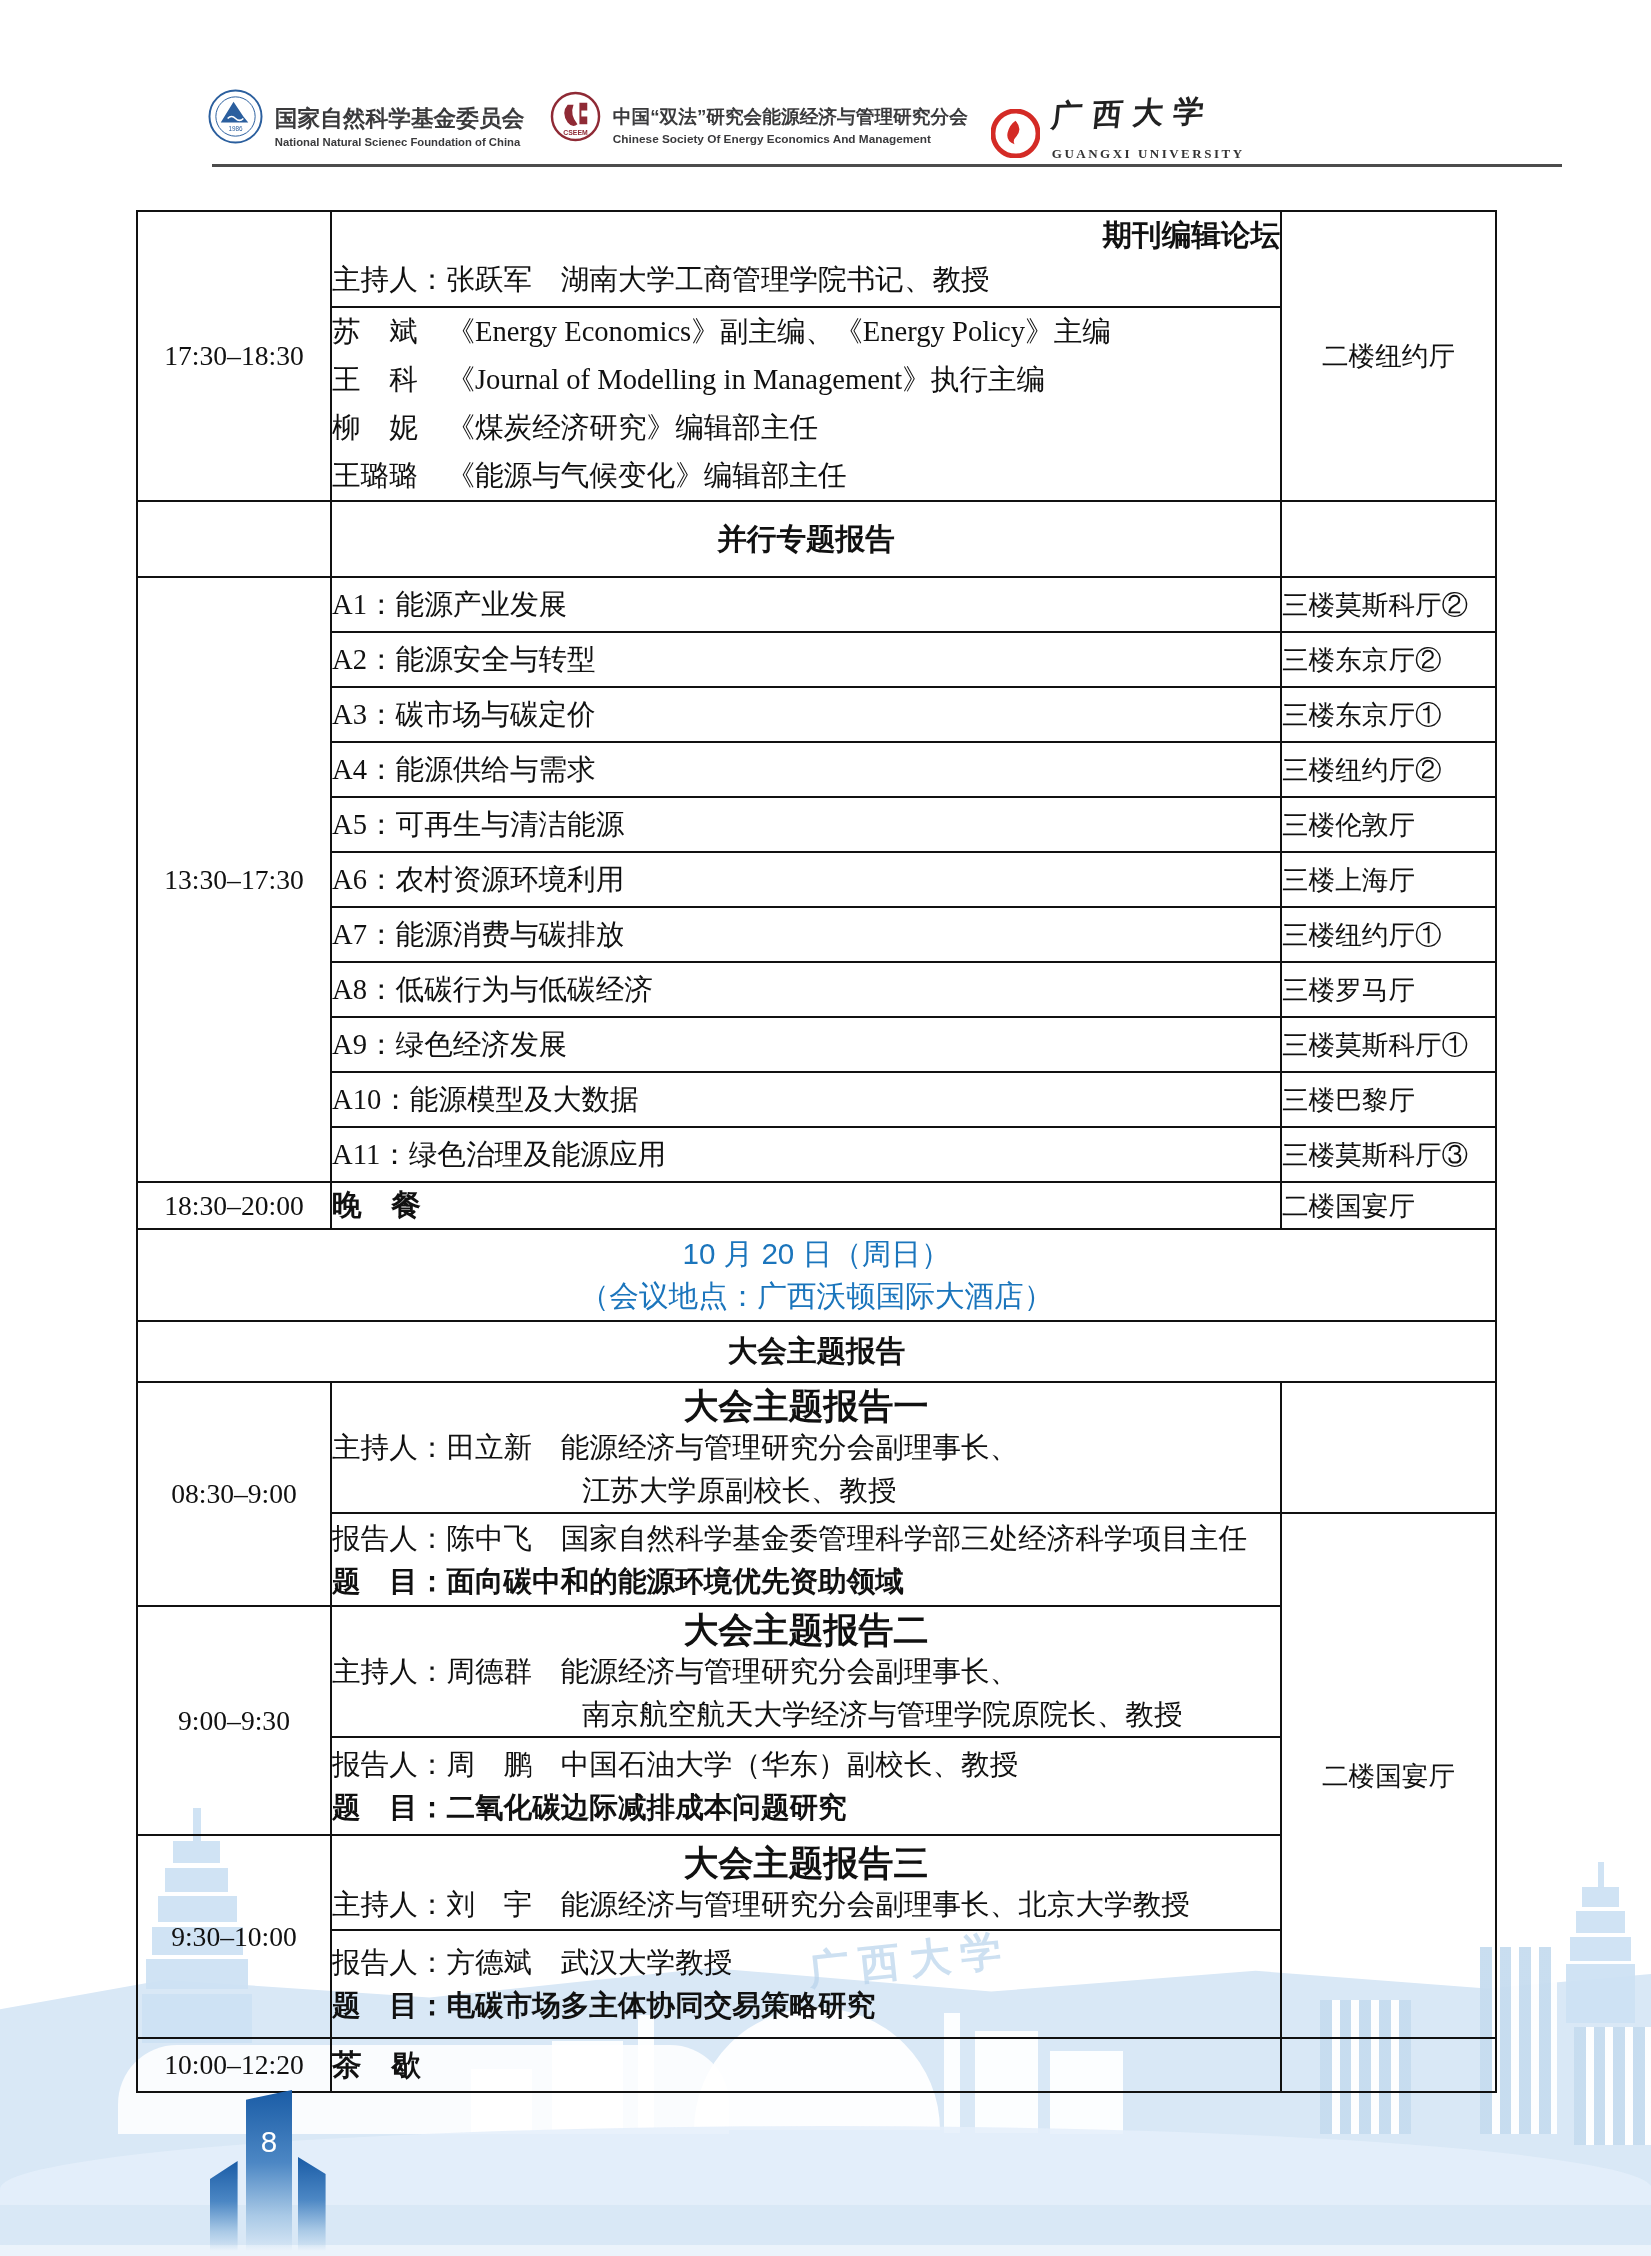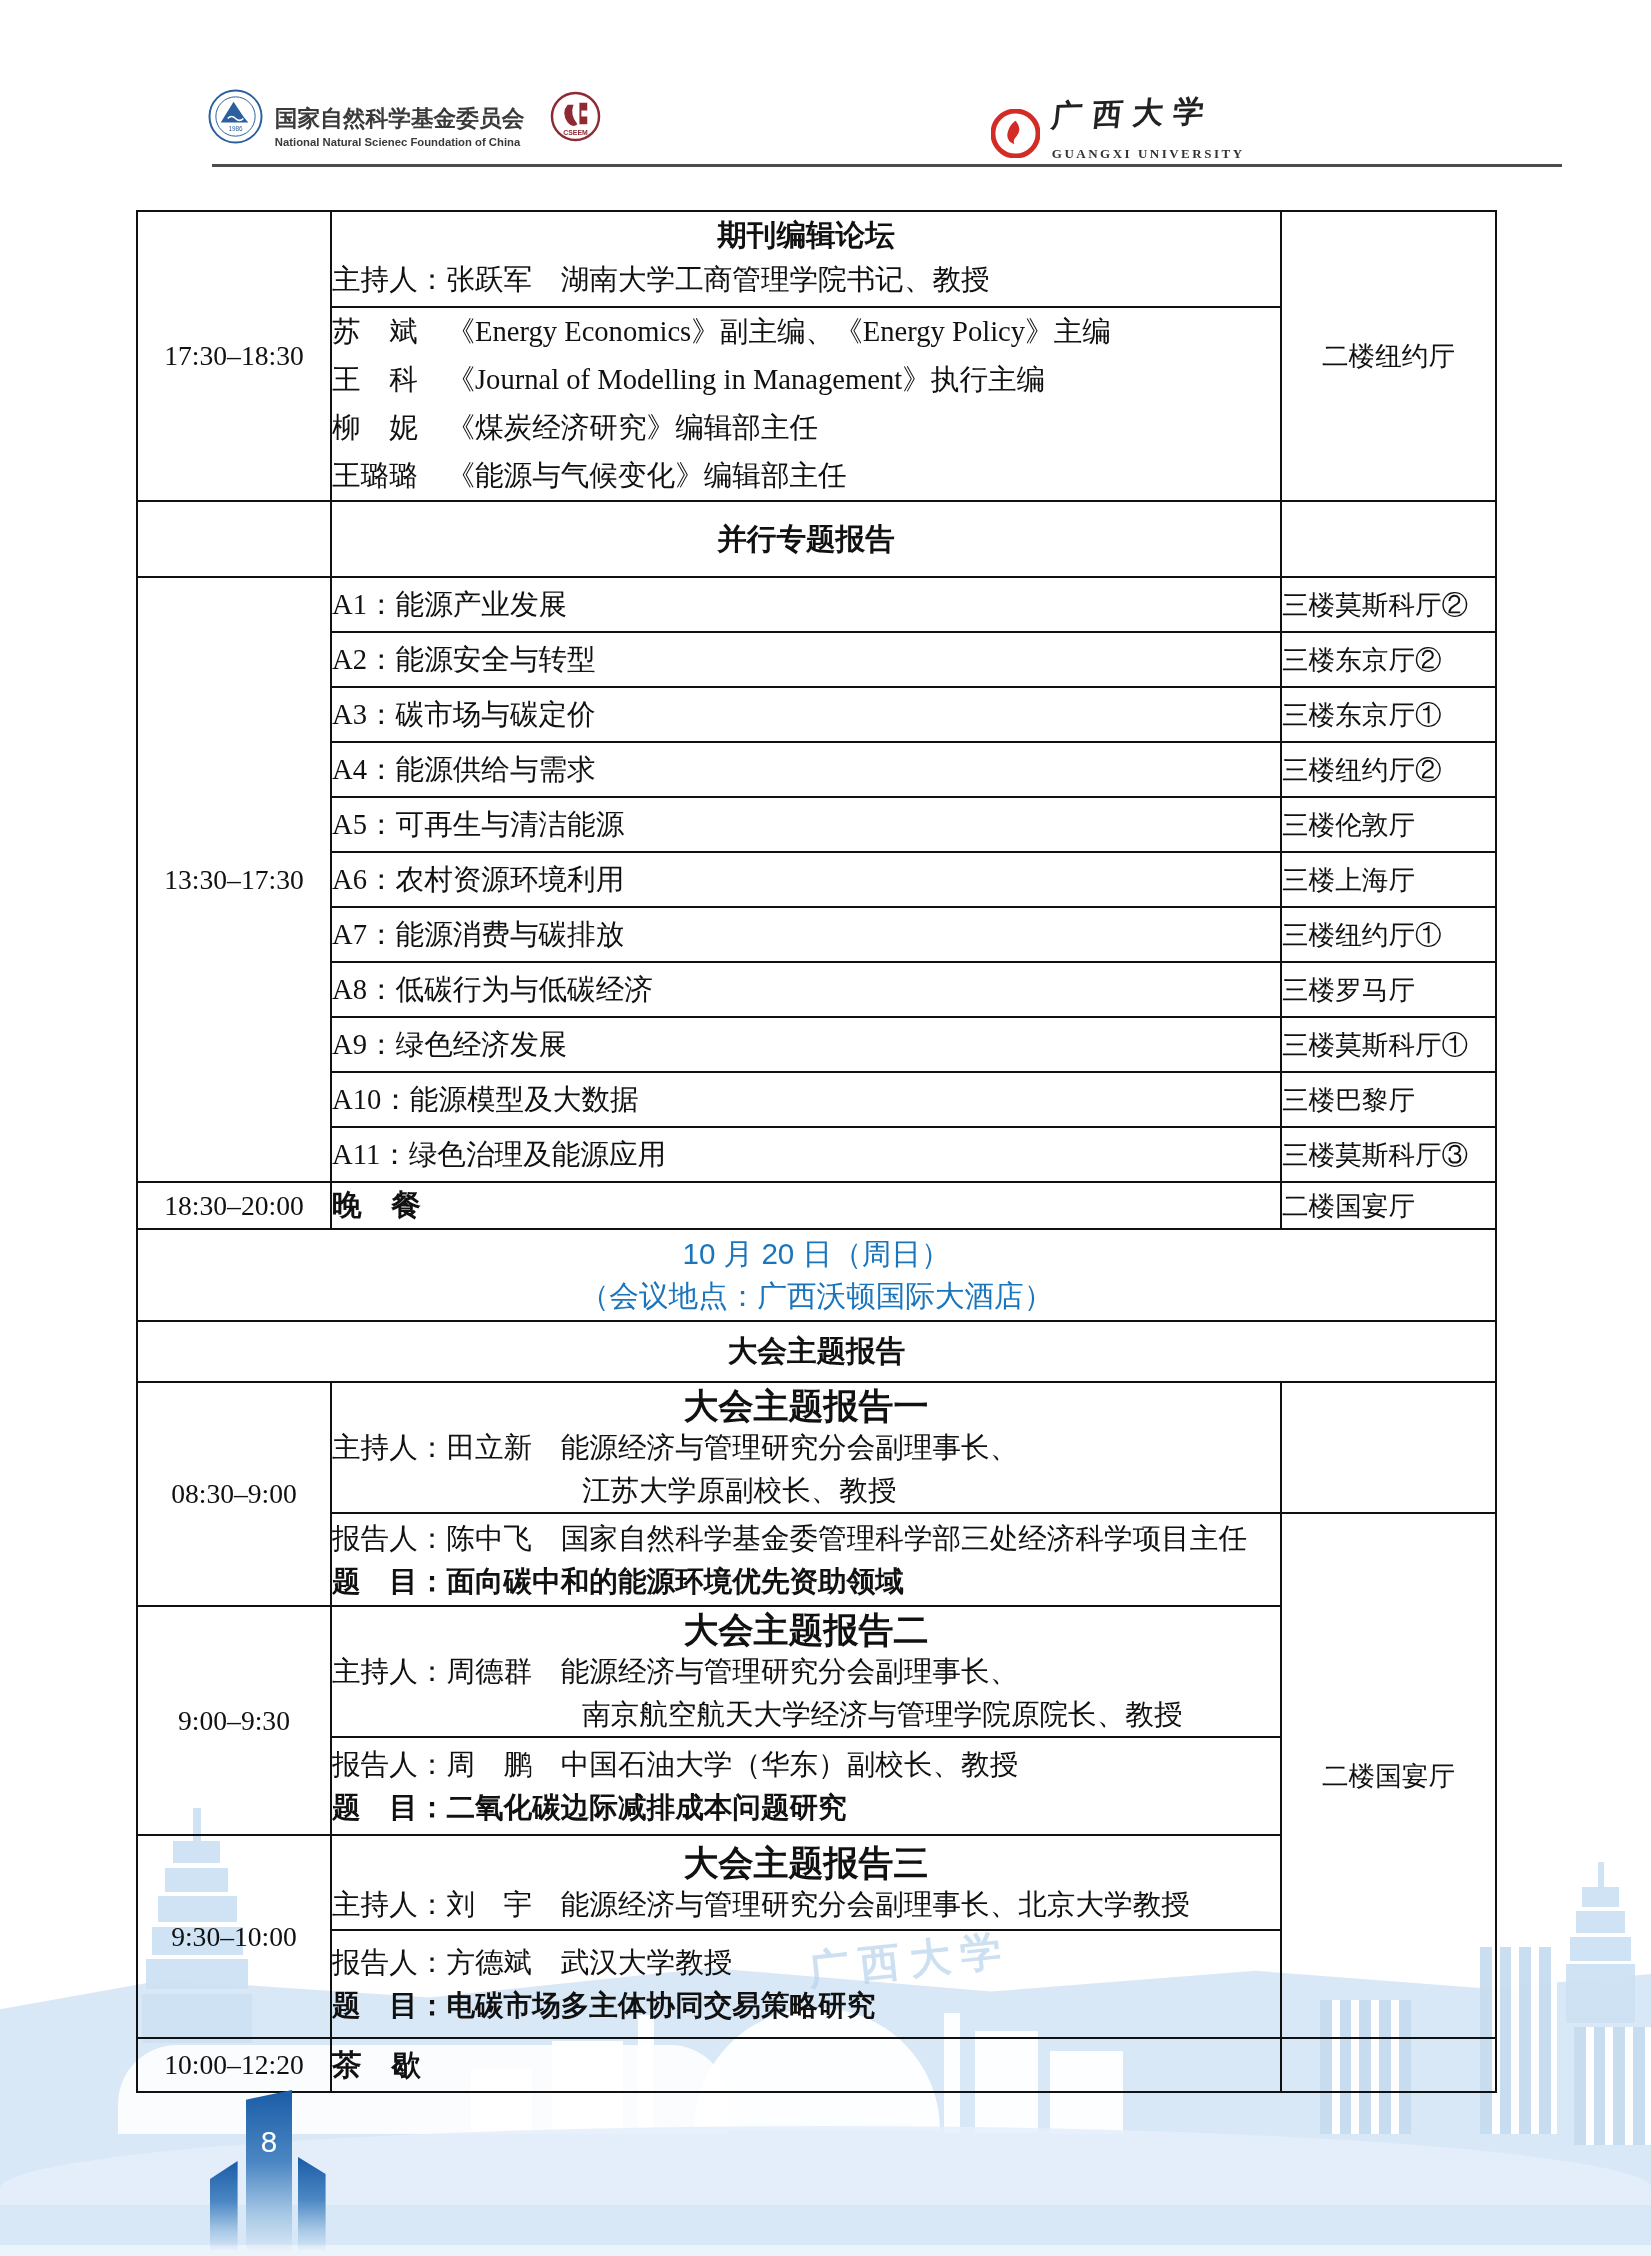"中国“双法”研究会能源经济与管理研究分会" div.logo-txt { html: none -> <div> <div>中国“双法”研究会能源经济与管理研究分会</div> <div>Chinese Society Of Energy Economics And Management</div> </div> }
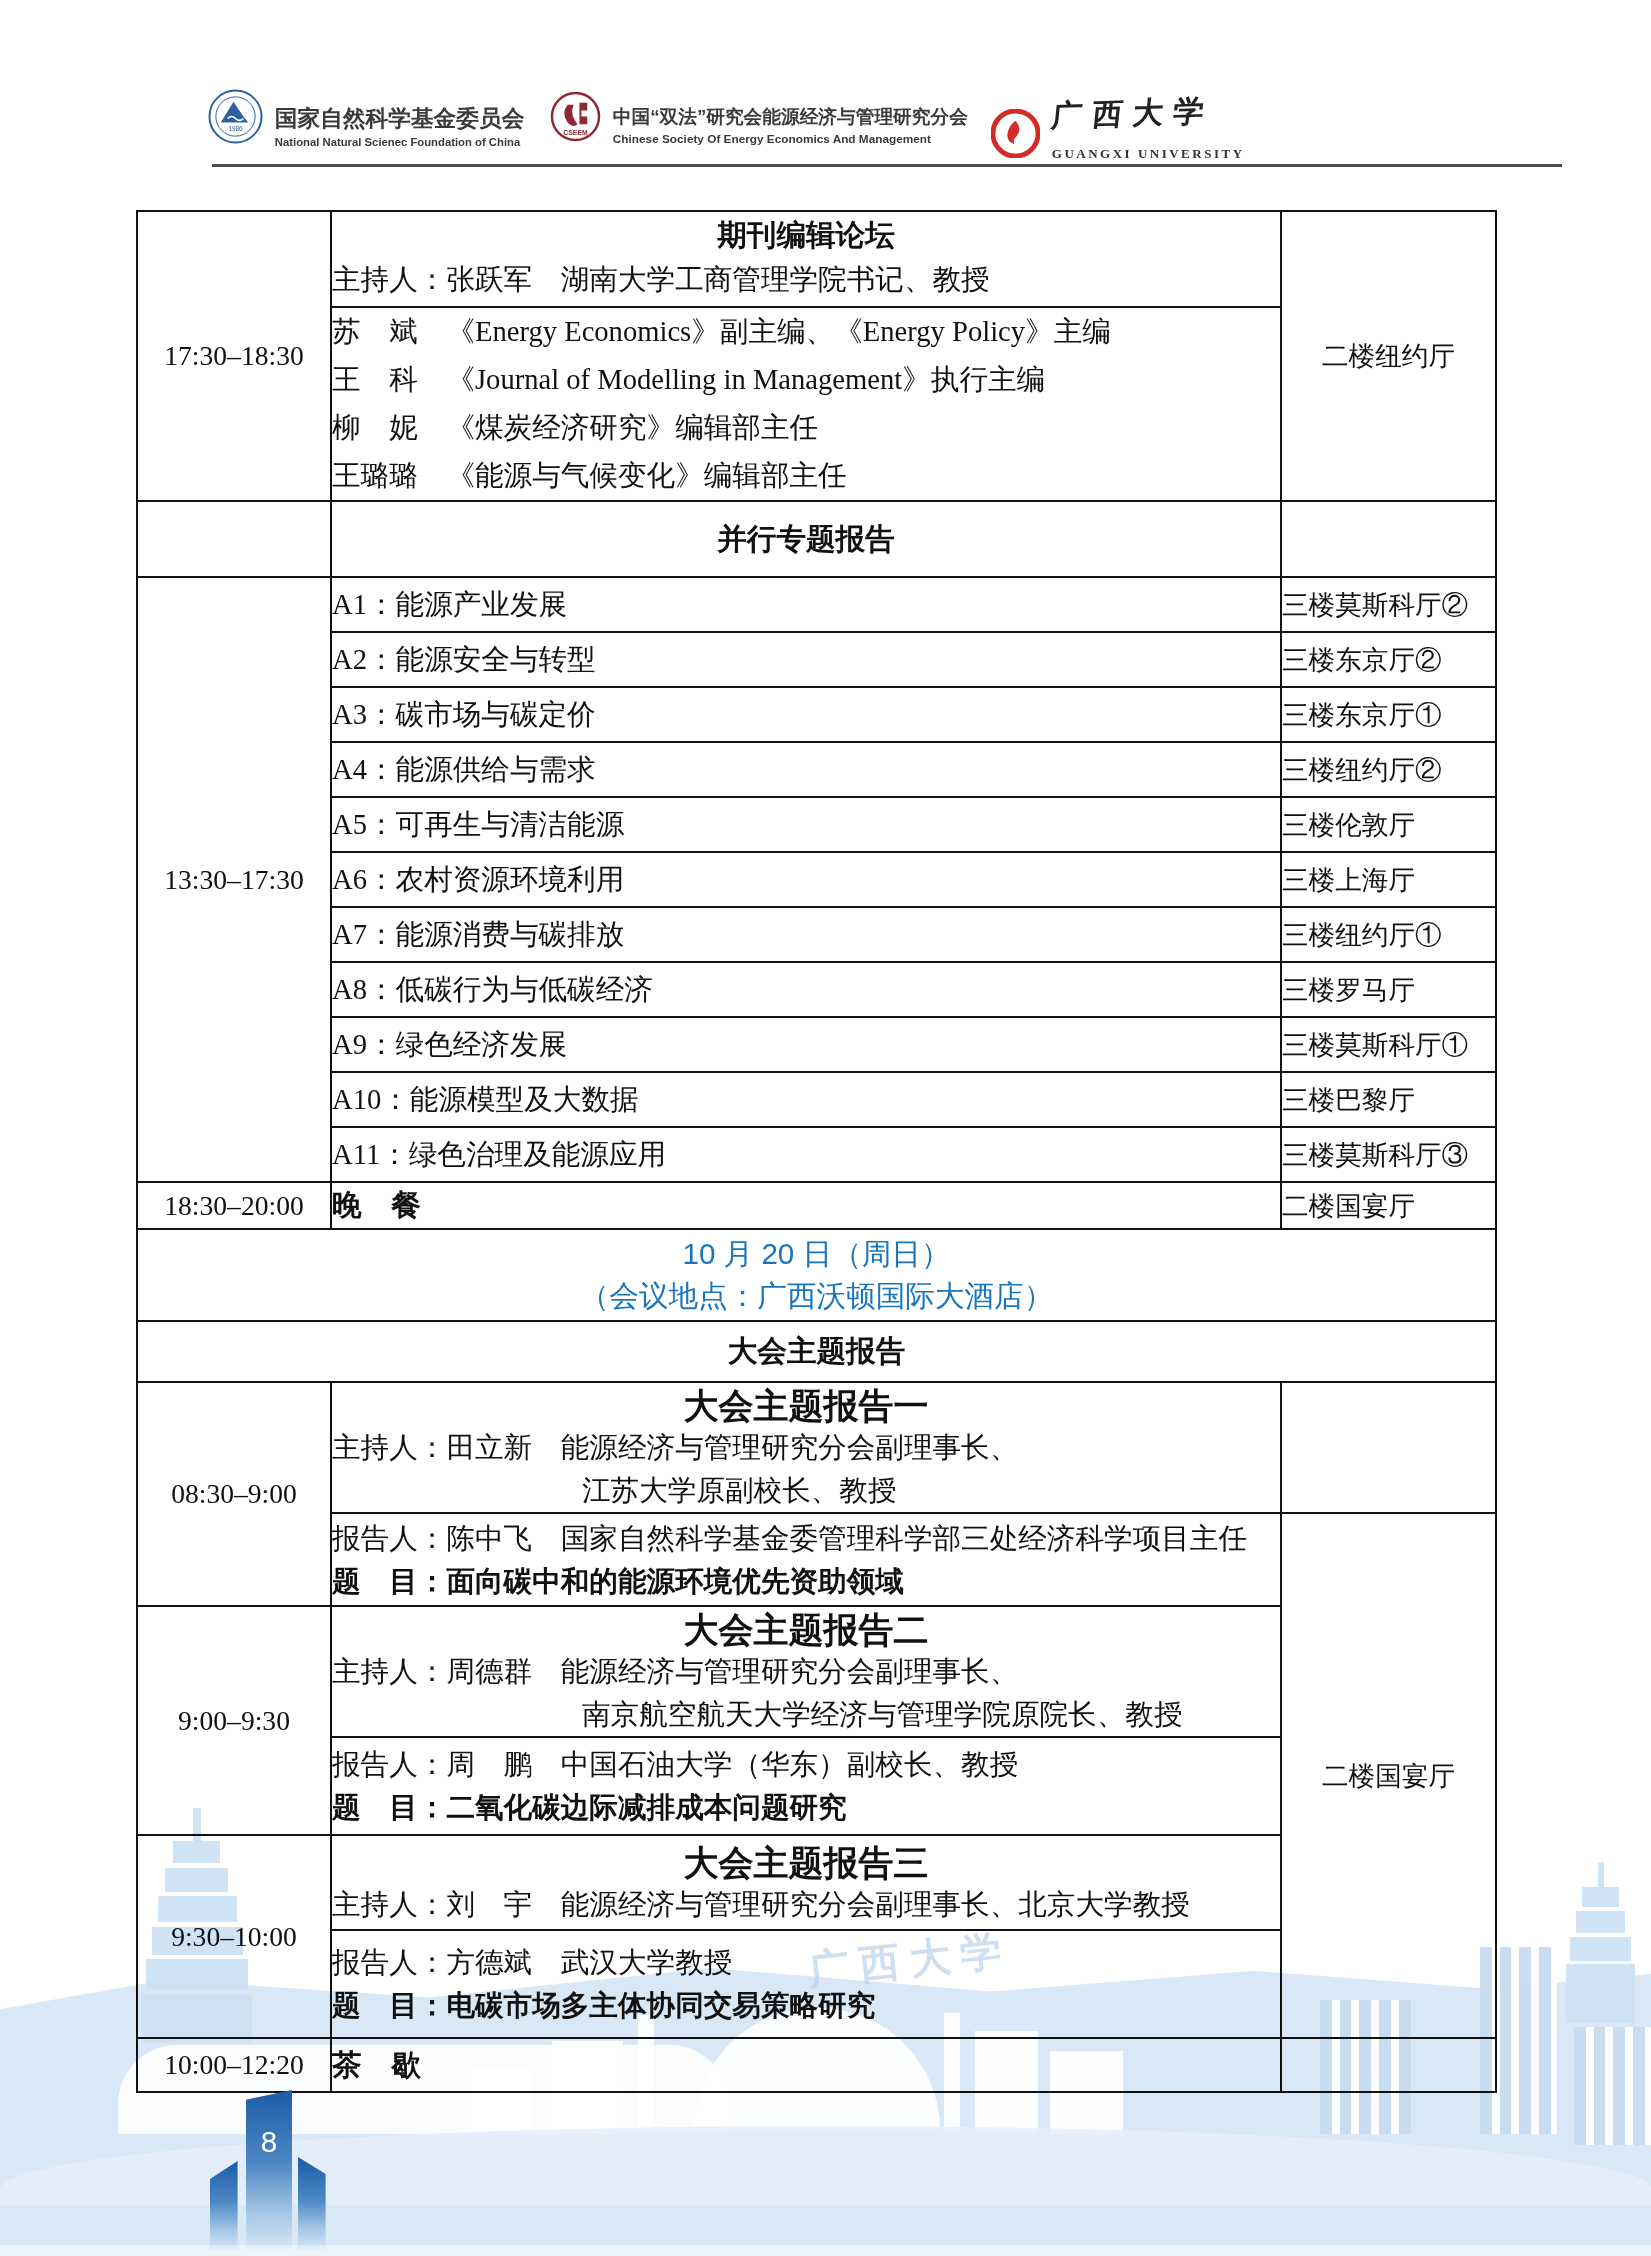"期刊编辑论坛" .sec-title { text-align: center -> right }
